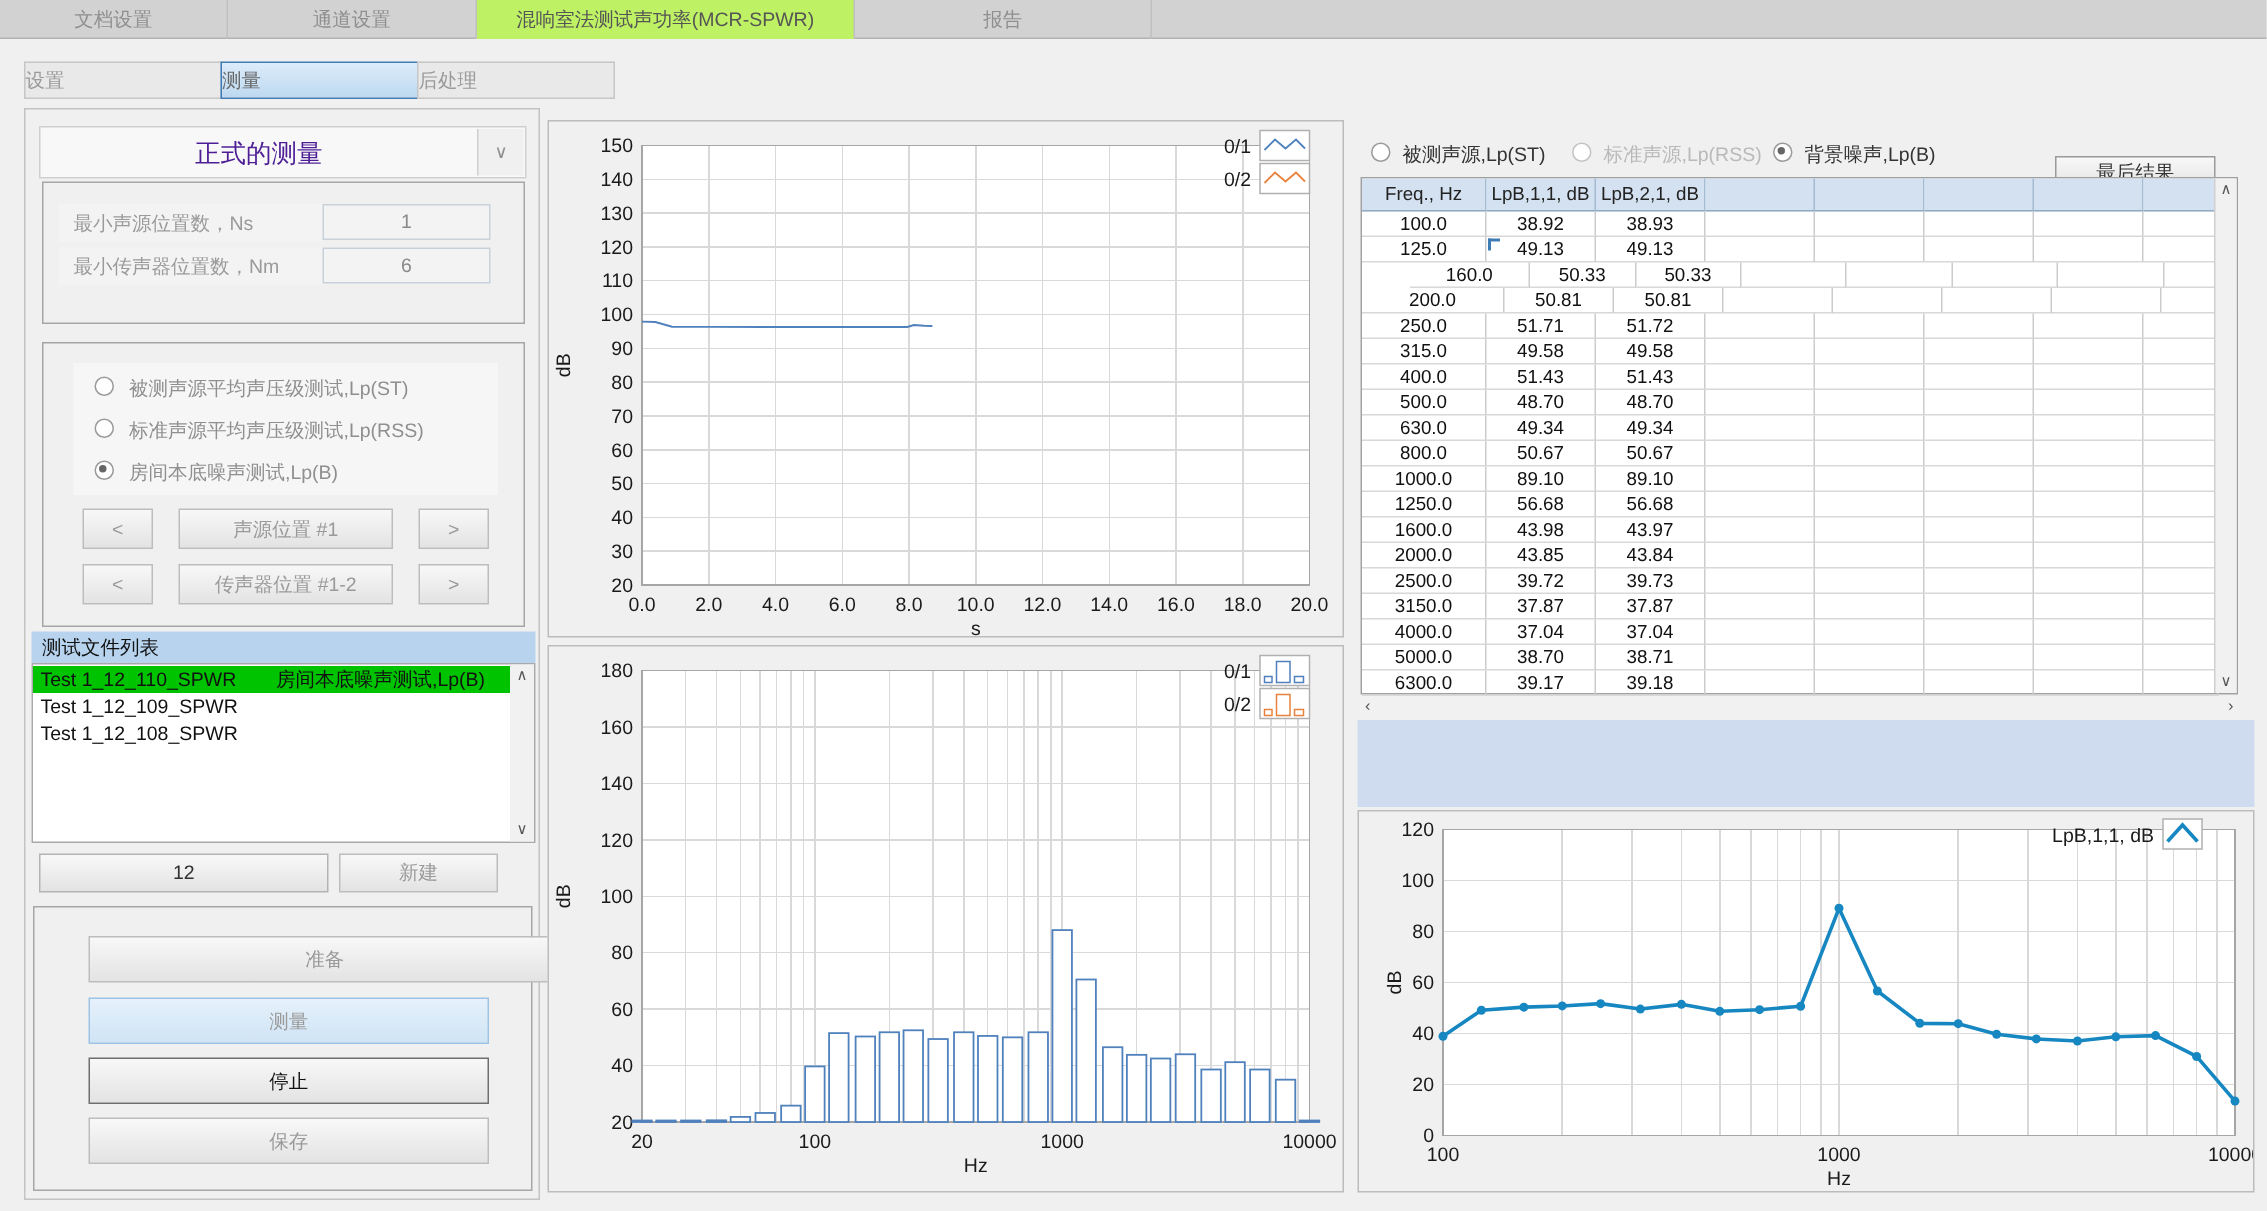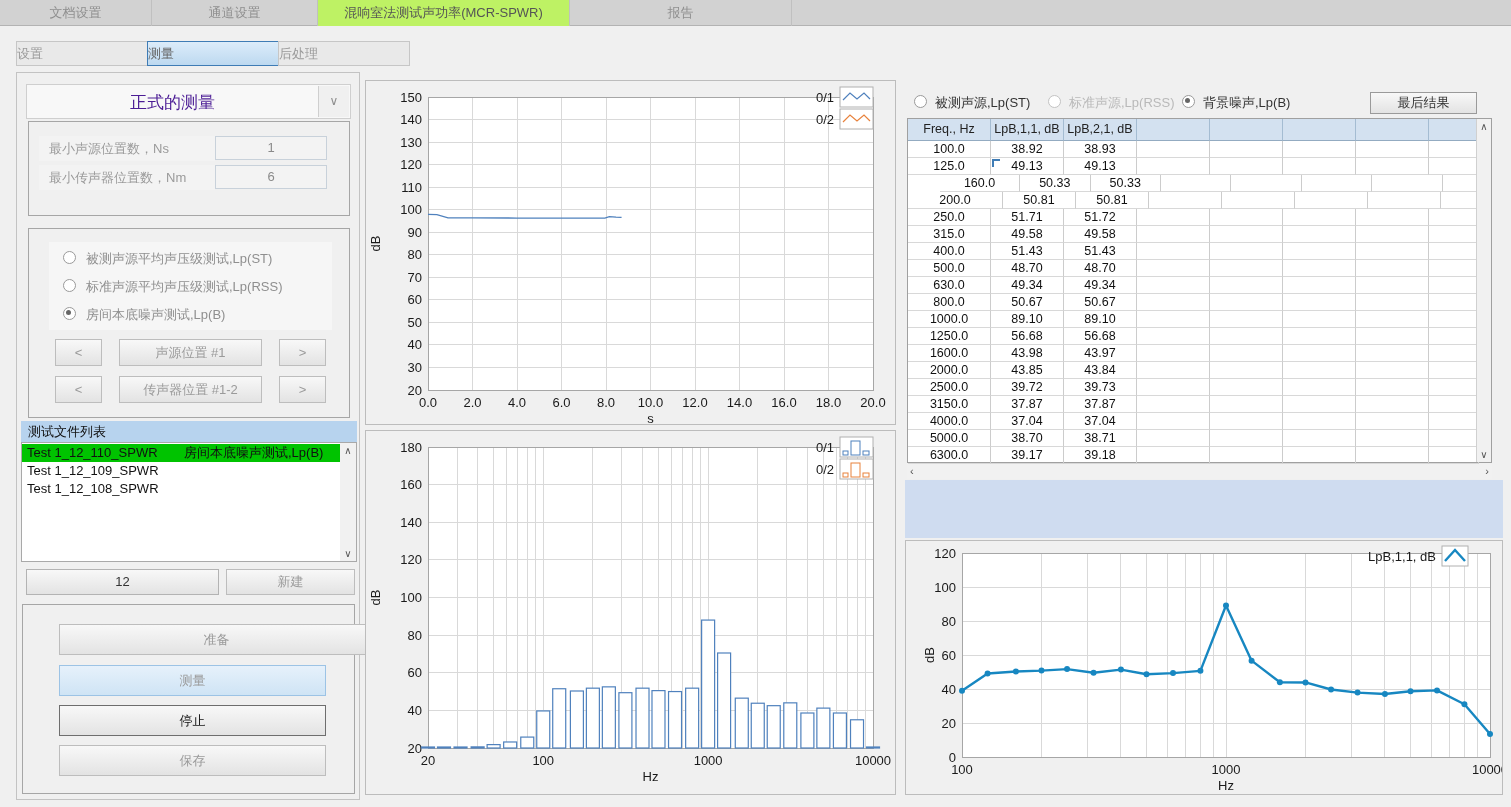"报告" div.toptab { width: 222px -> 198px }
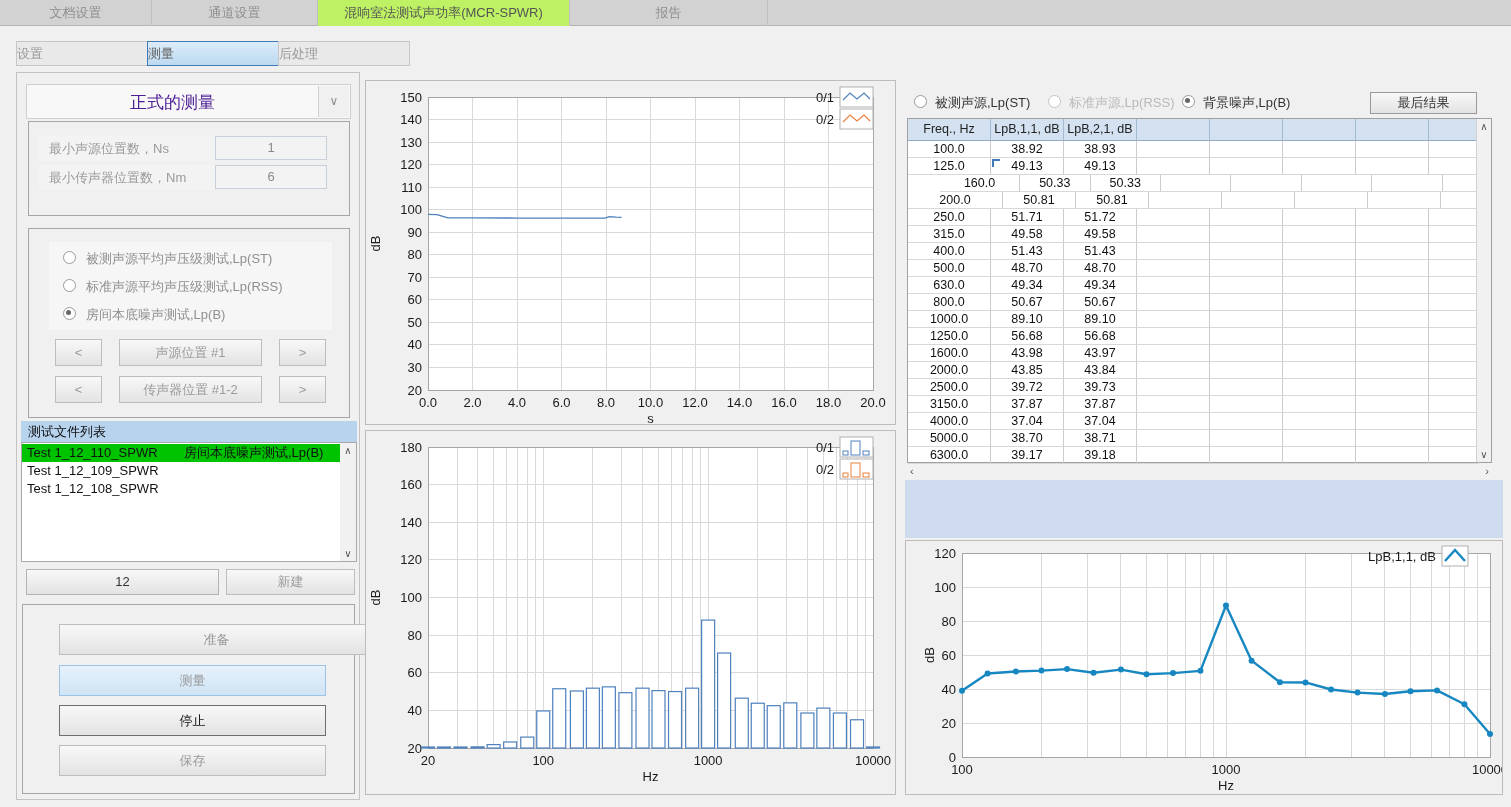"最后结果" div.btn { top: 92px -> 104px }
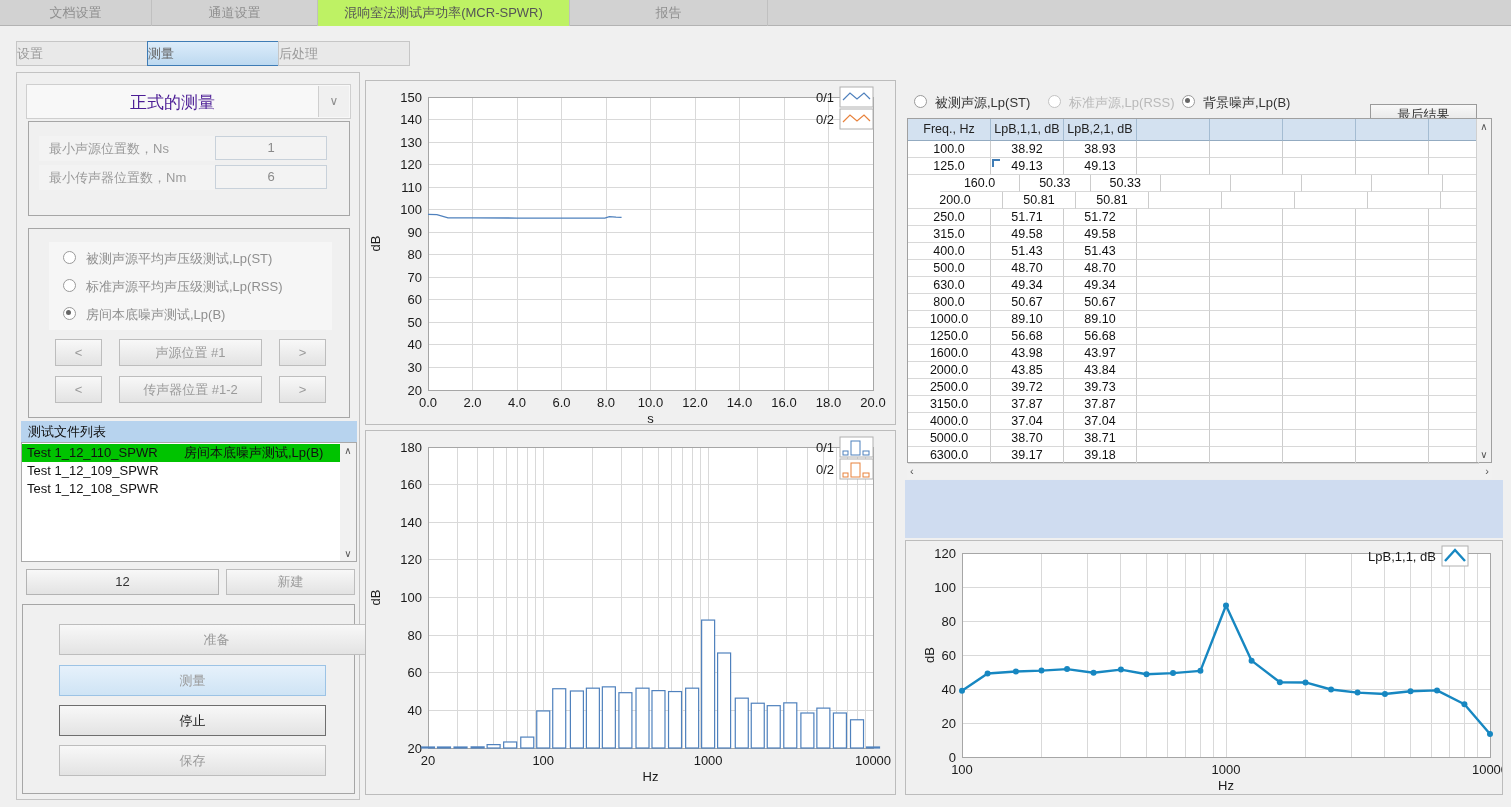"新建" div.btn { width: 129px -> 106px }
